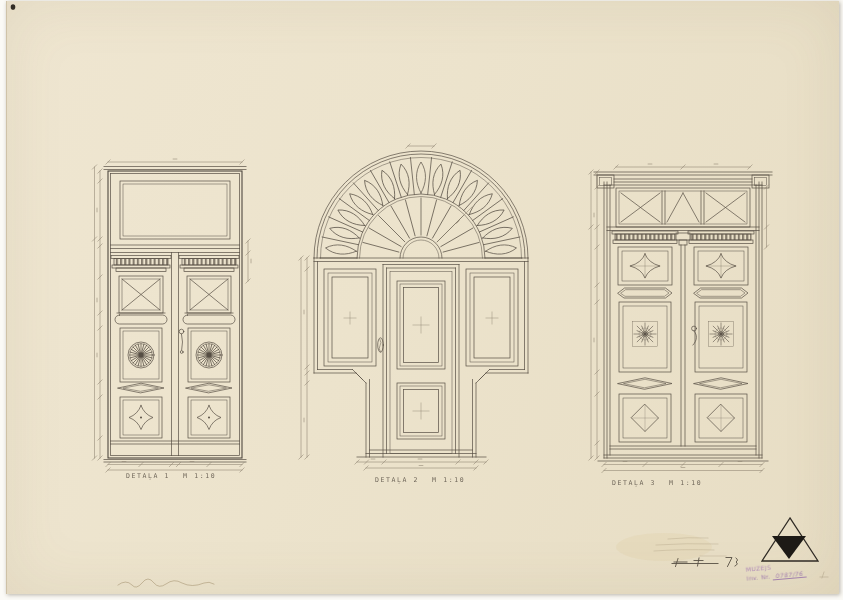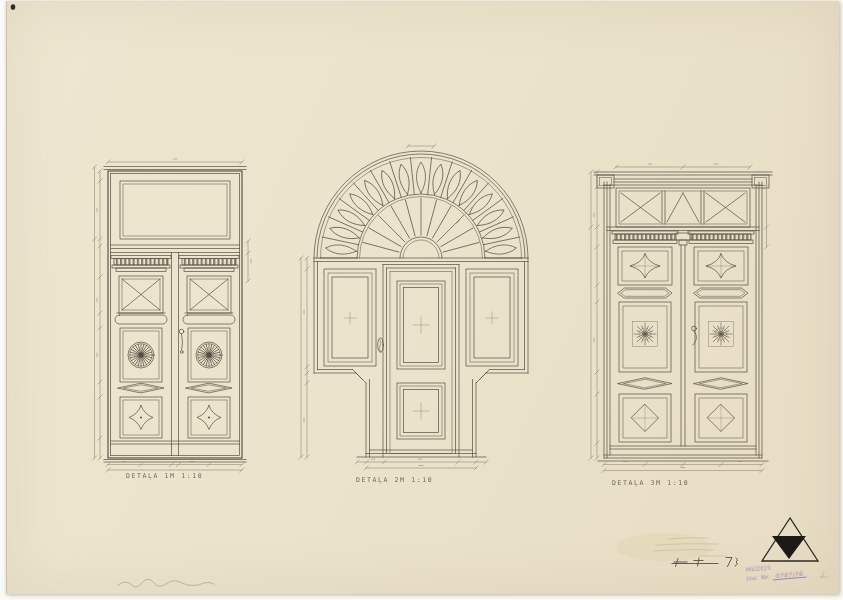"DETAĻA 1" .dlabel { gap: none -> 13px }
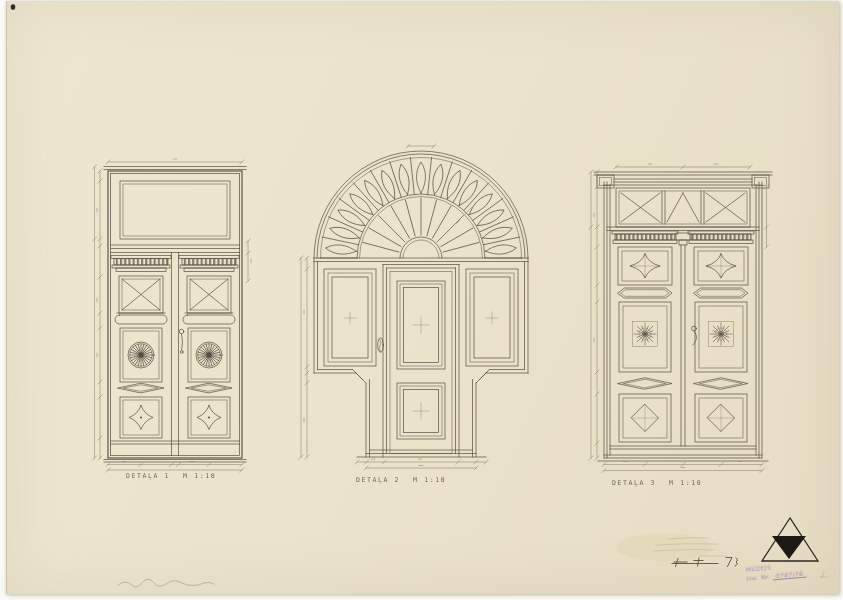"DETAĻA 2" div.dlabel { left: 356px -> 375px }
